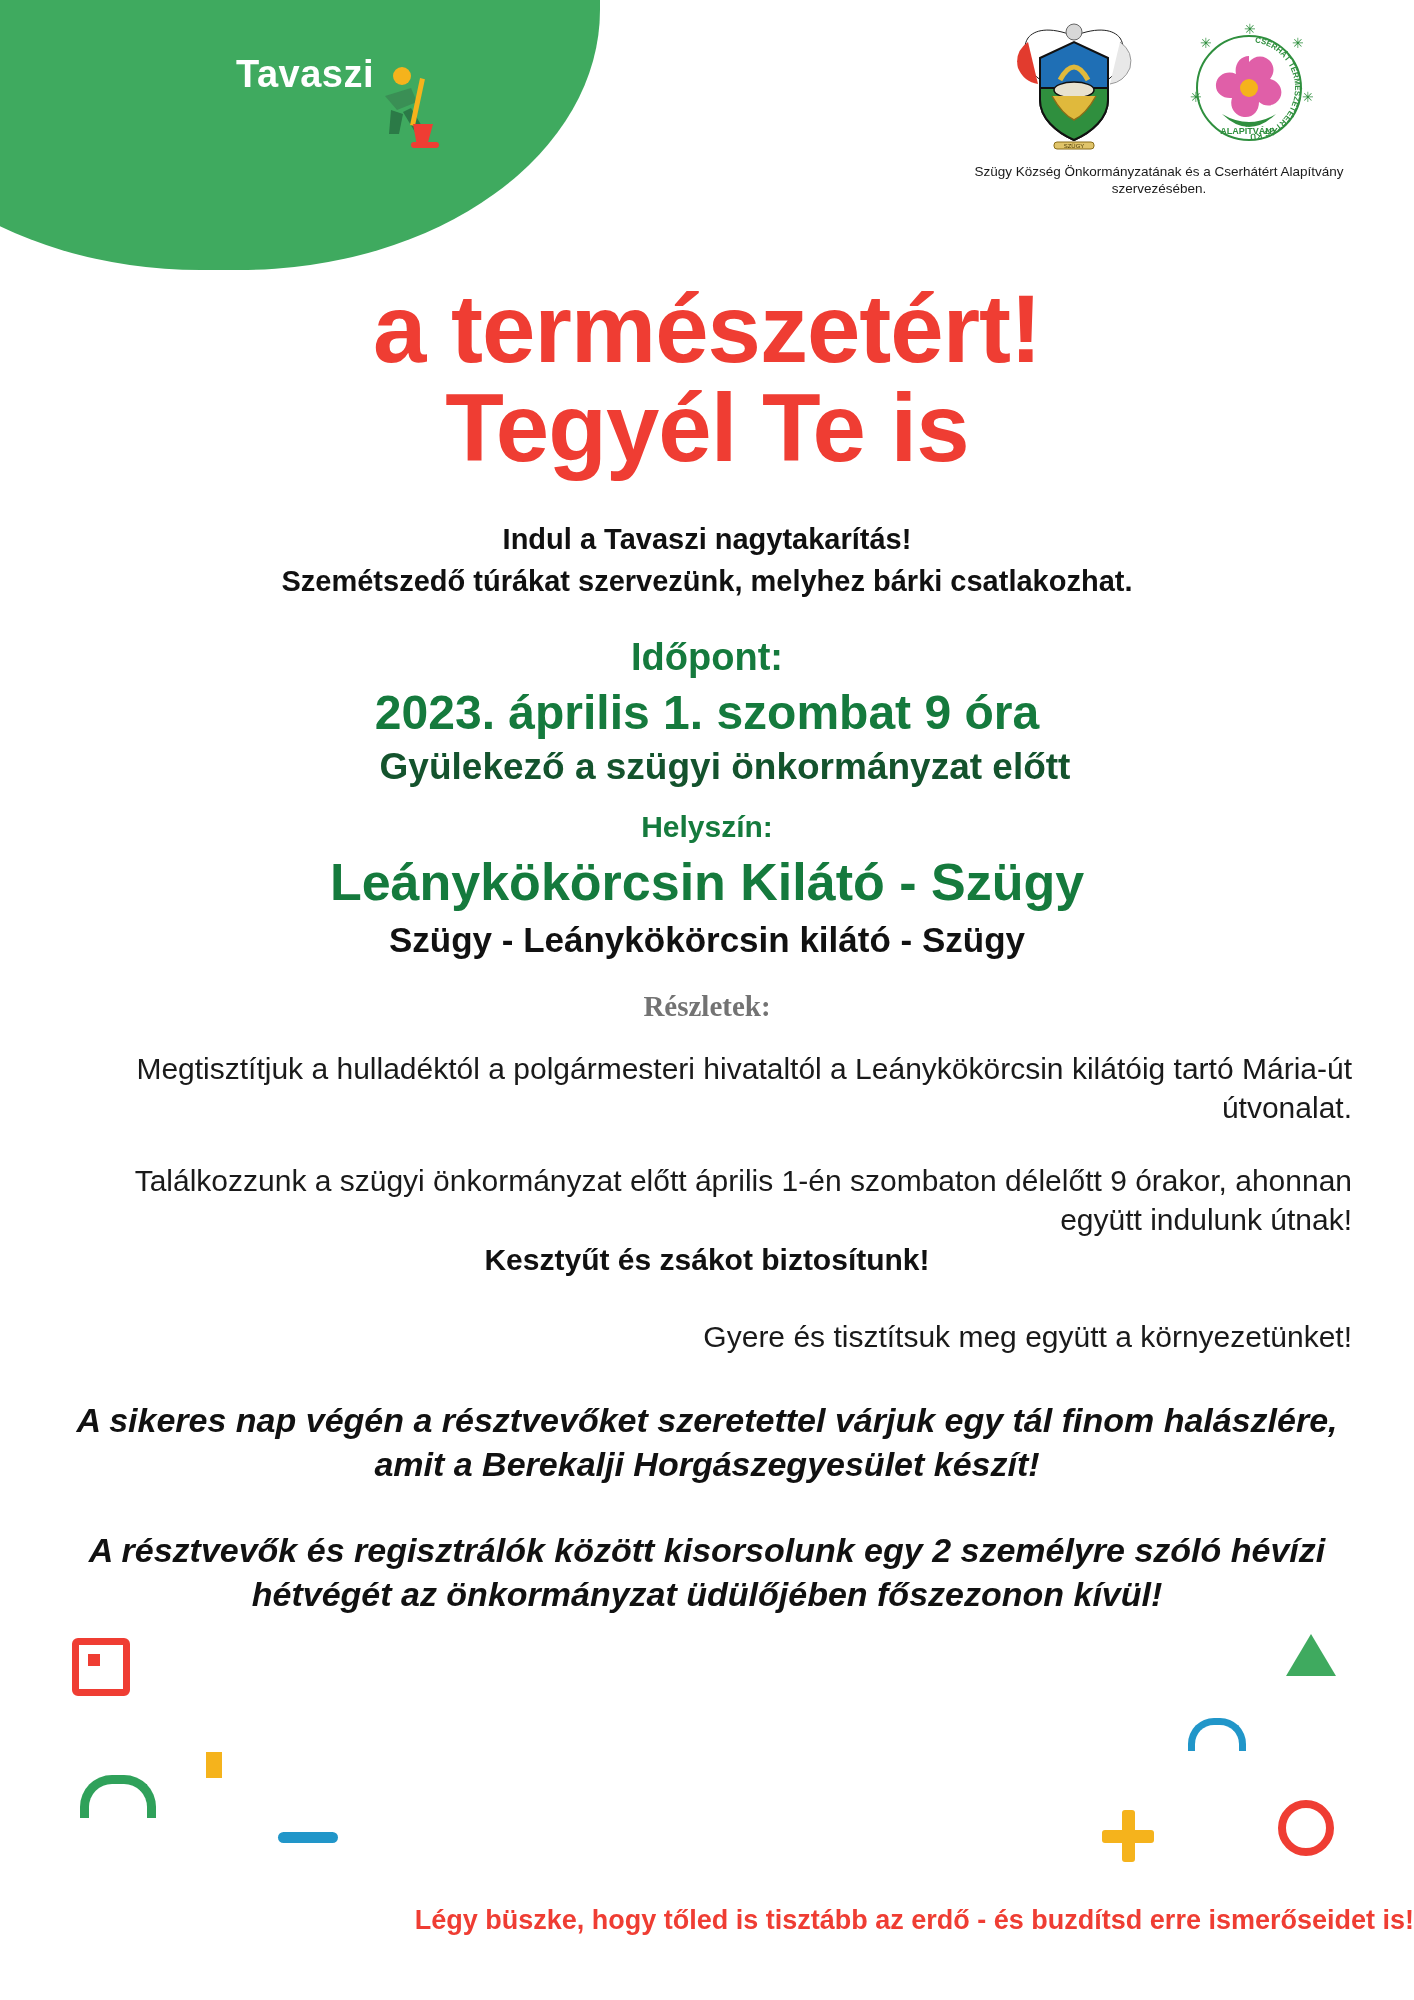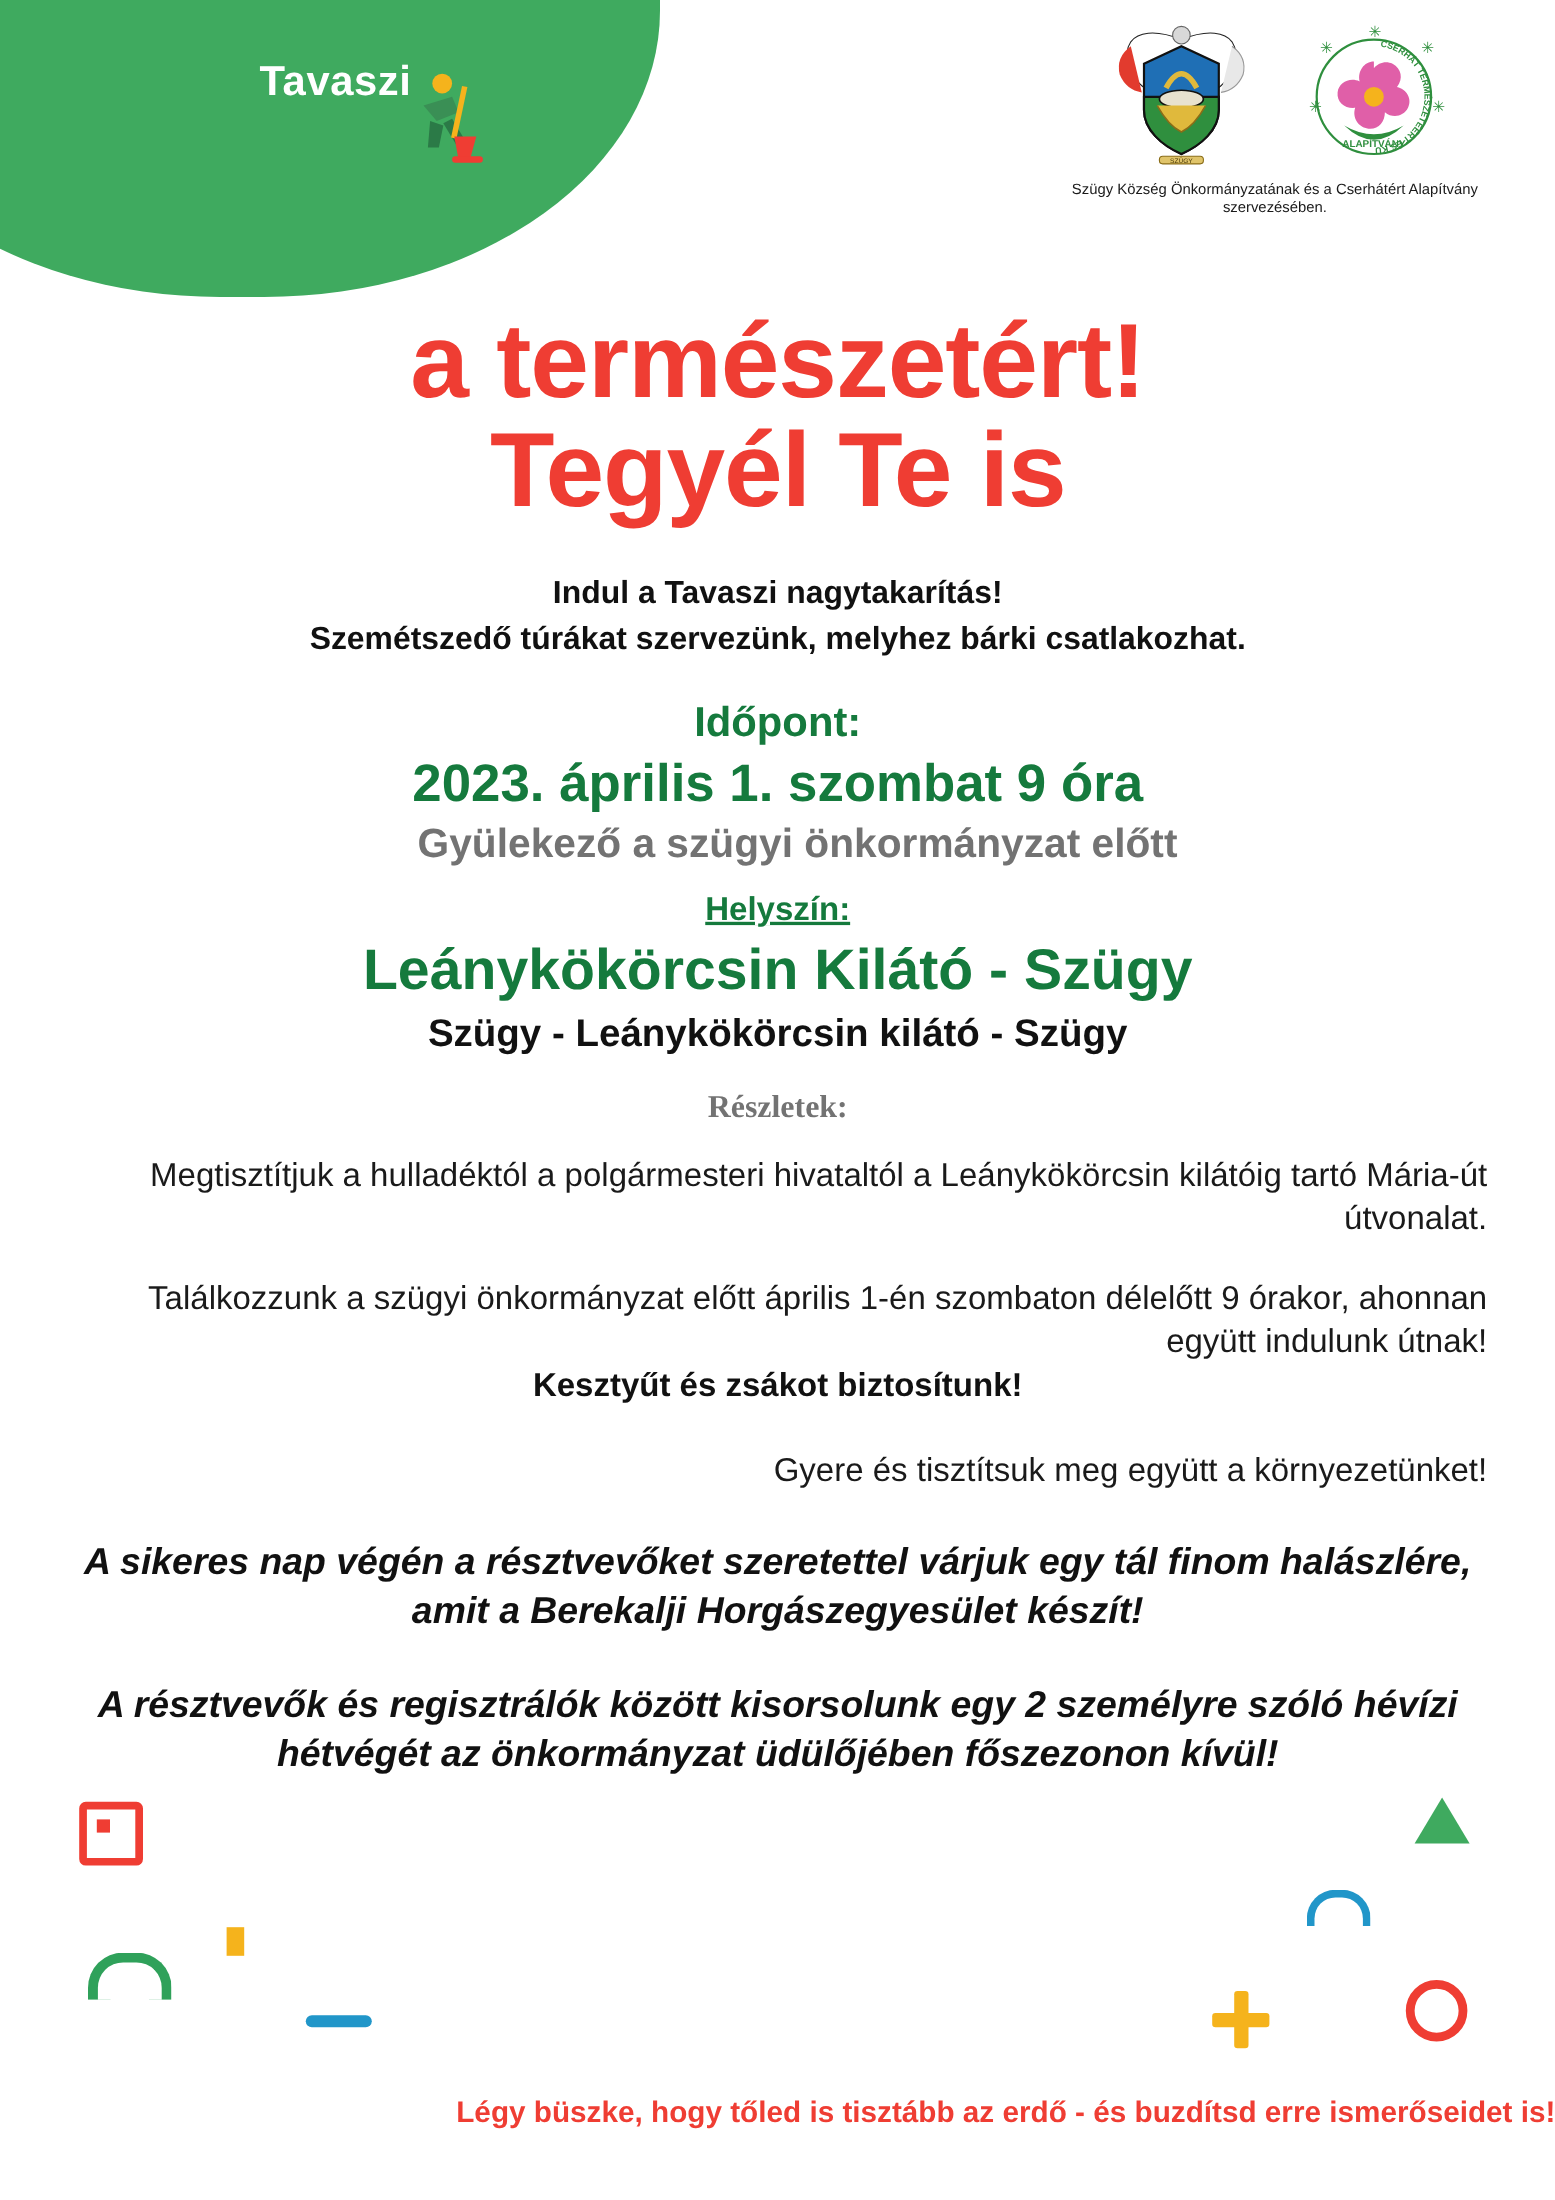"Gyülekező a szügyi önkormányzat előtt" .big-dark { color: #737373 -> #14532d }
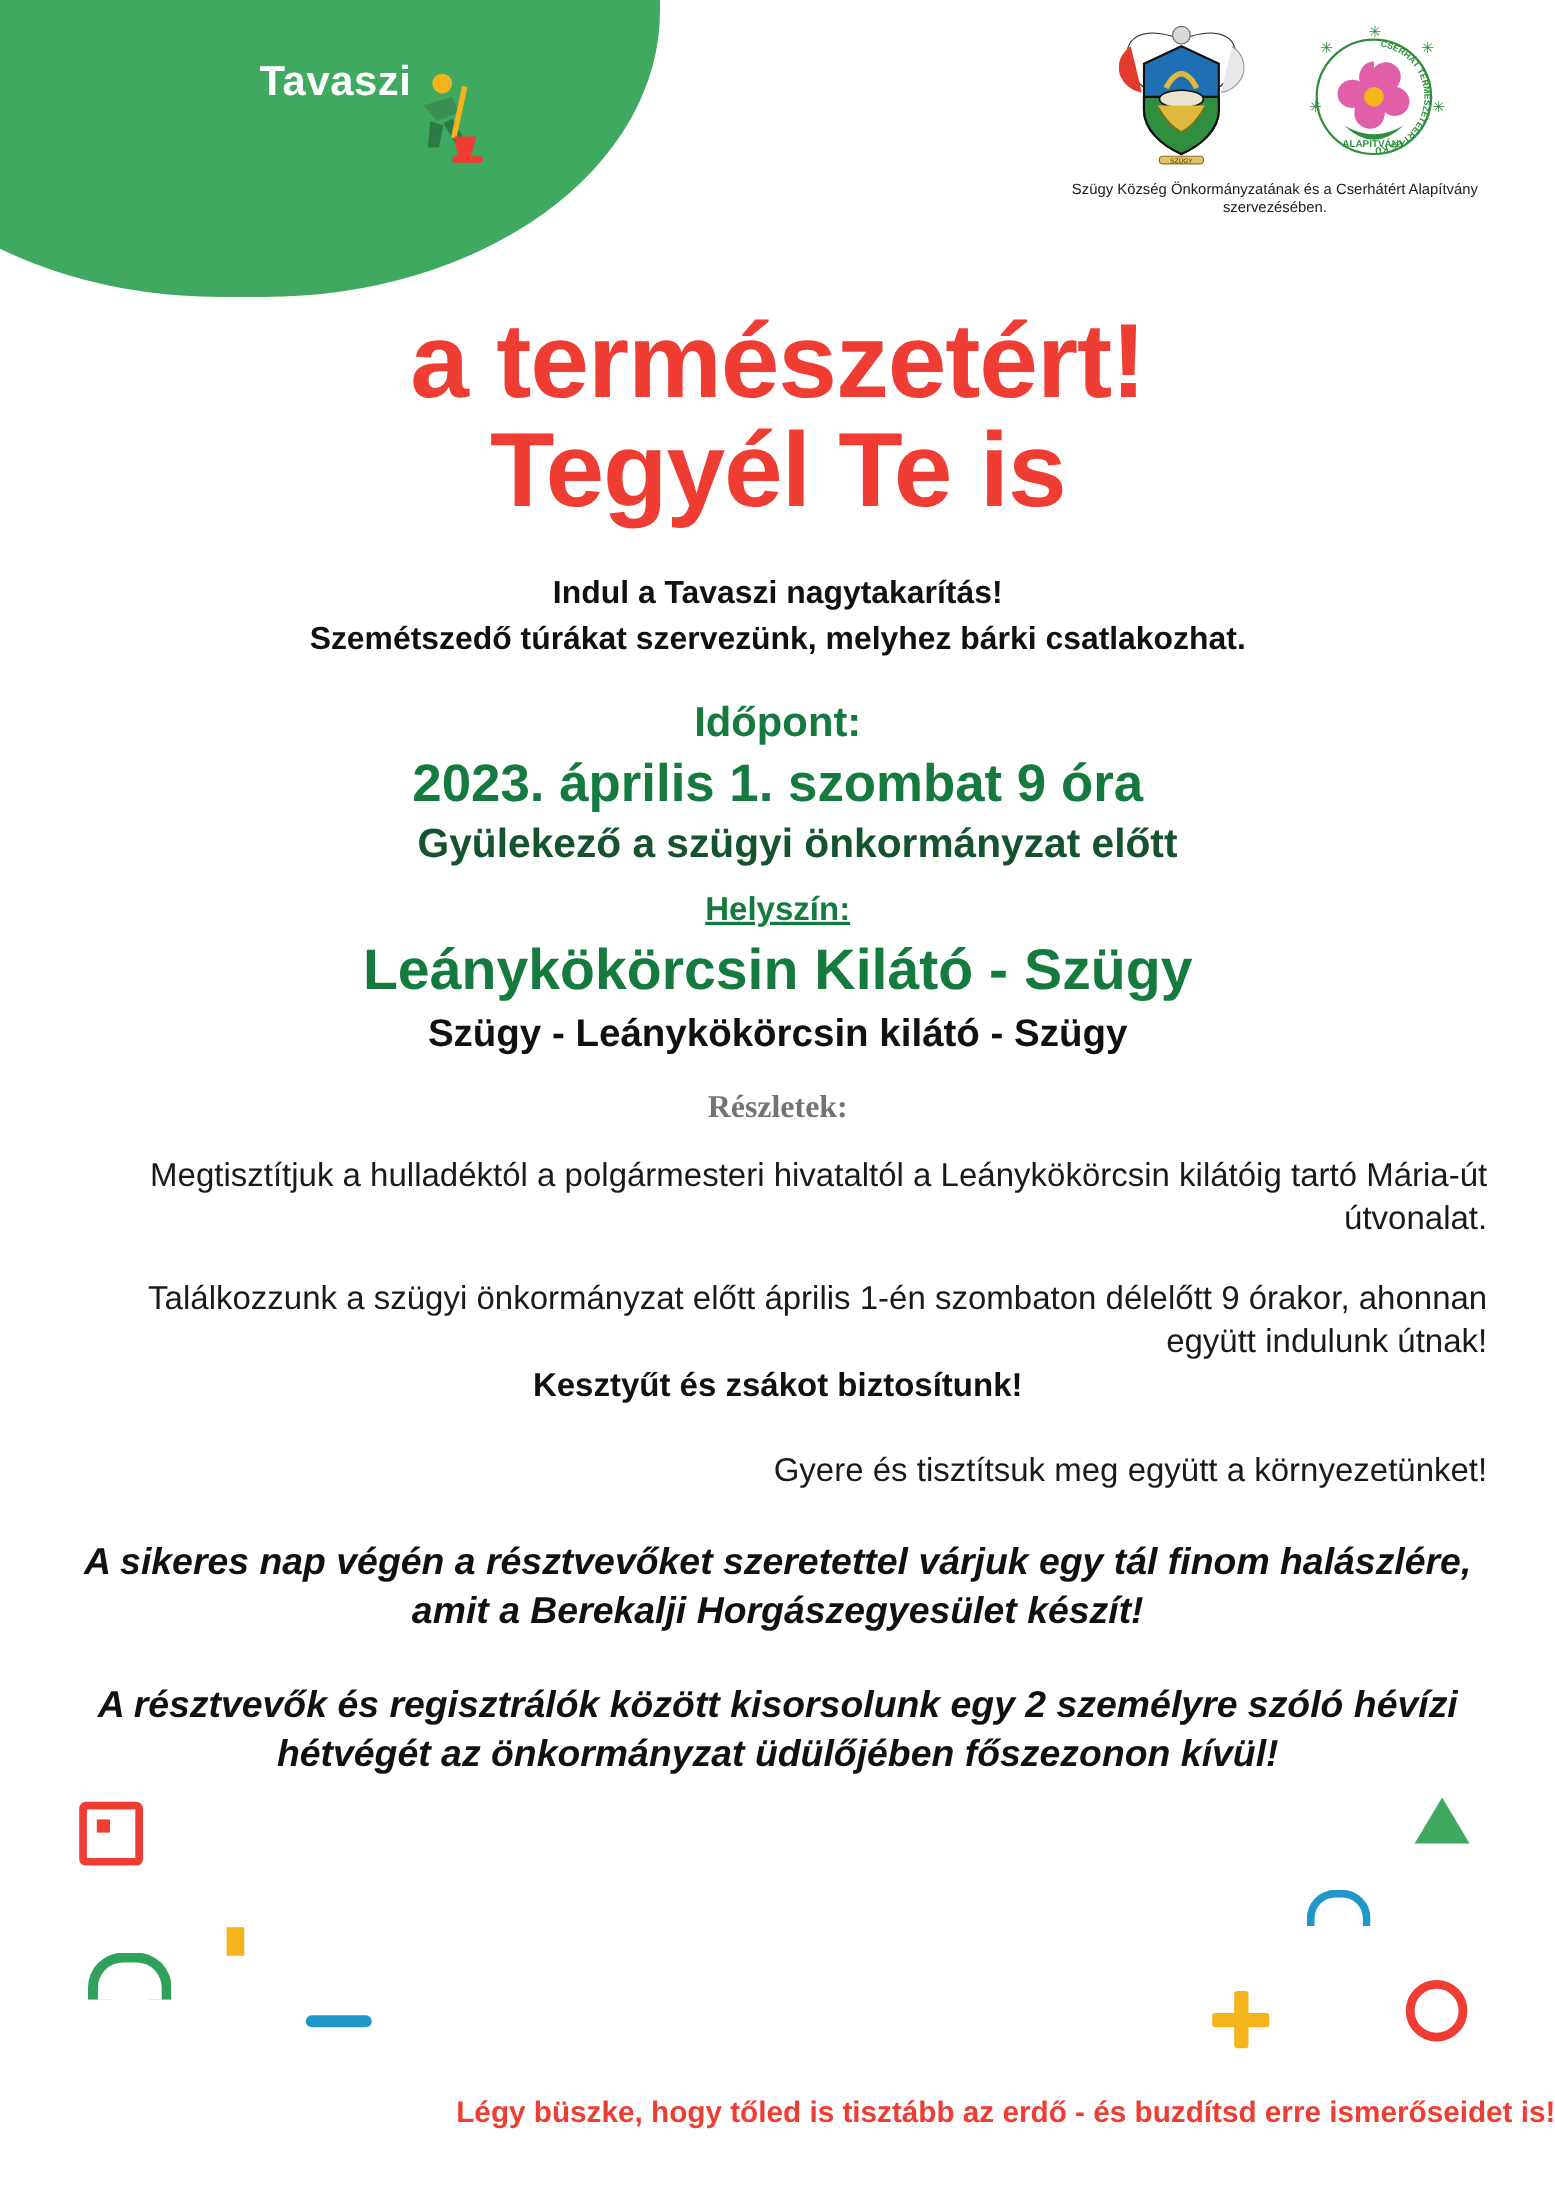"Helyszín:" .label-green2 { text-decoration: underline -> none }
